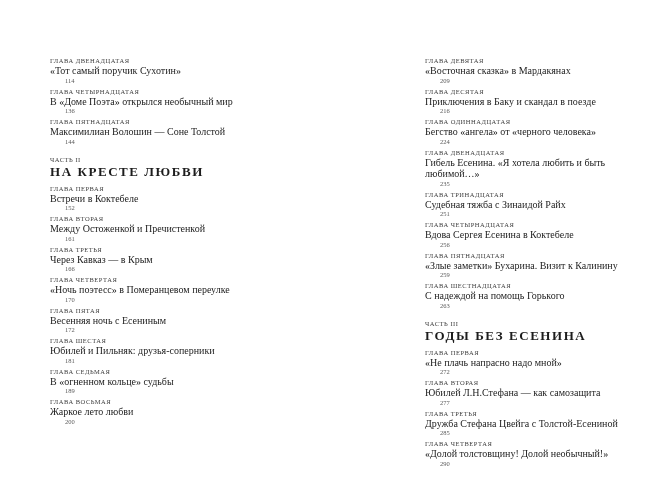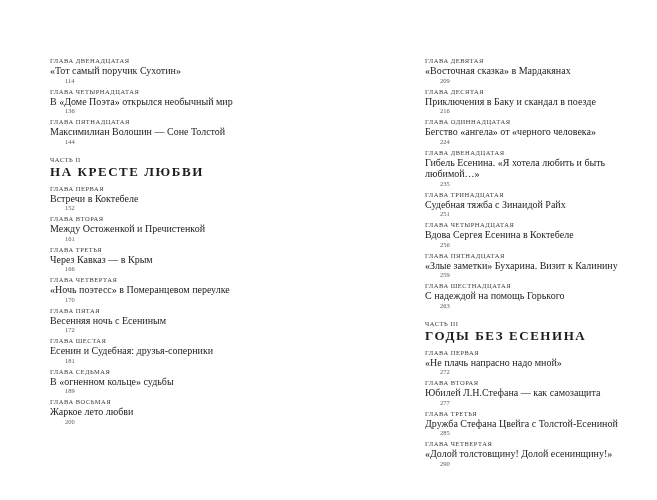"Есенин и Судебная: друзья-соперники" div.entry-title { text: Есенин и Судебная -> Юбилей и Пильняк }
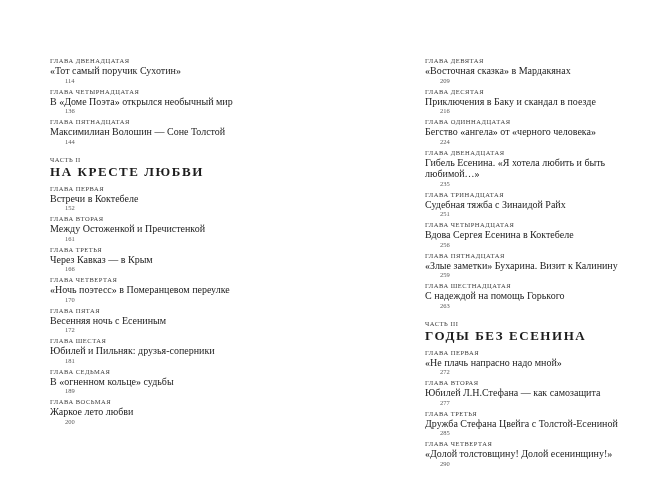"«Долой толстовщину! Долой есенинщину!»" div.entry-title { text: есенинщину -> необычный }
